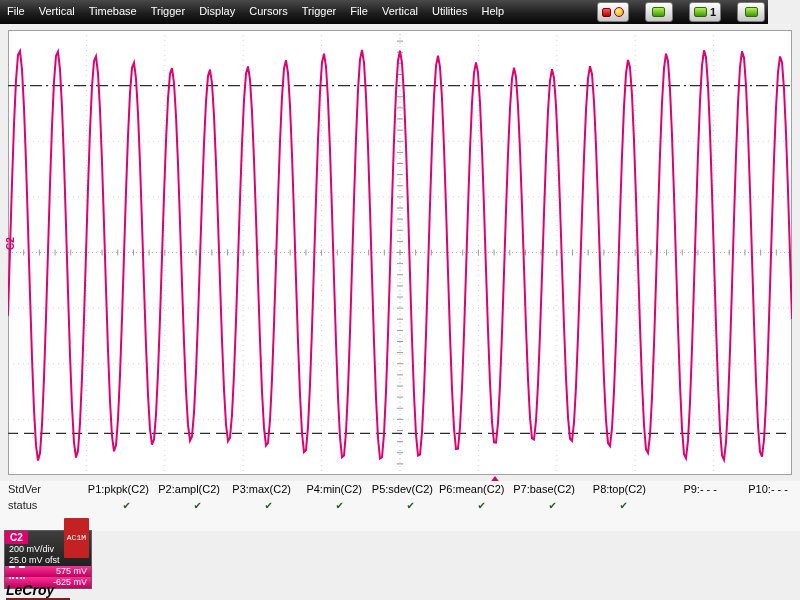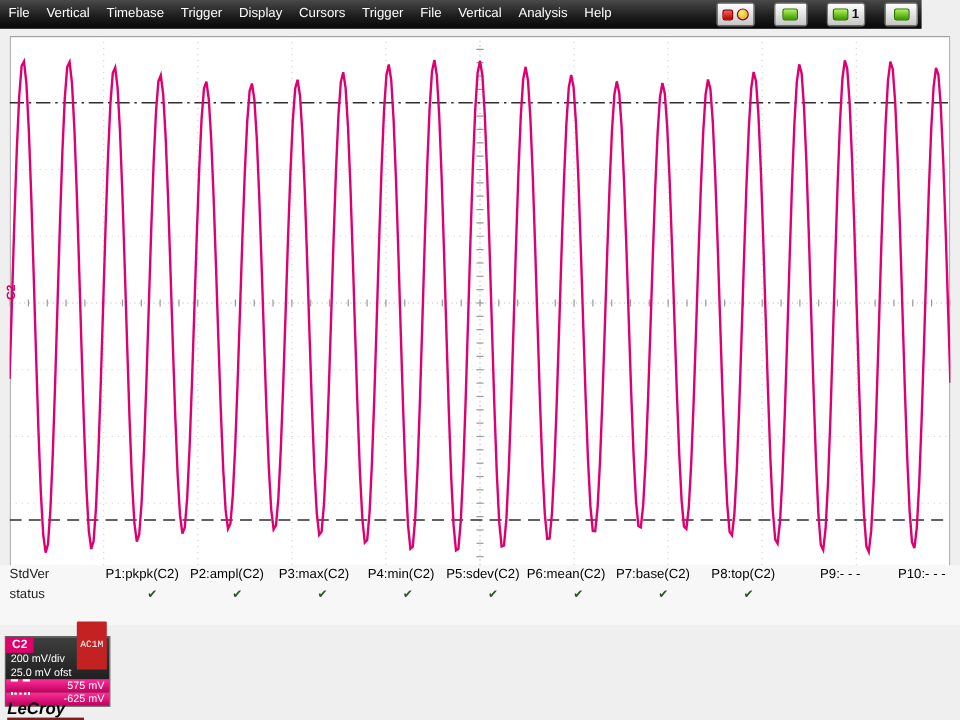"Analysis" span.menu-item { text: Analysis -> Utilities }
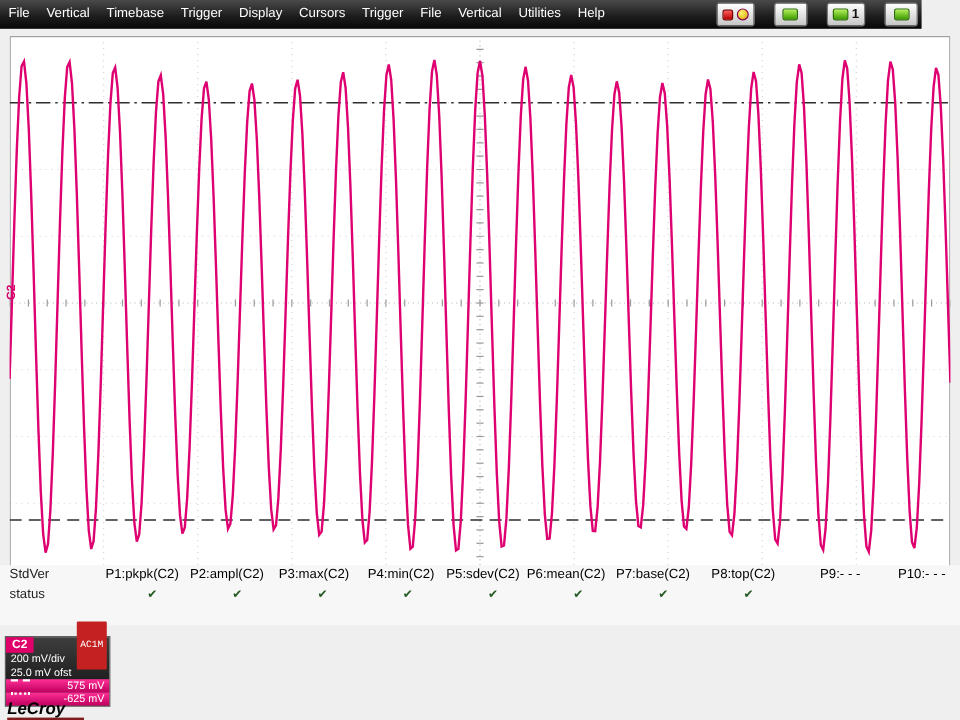"StdVer" .meas-panel { top: 471px -> 481px }
